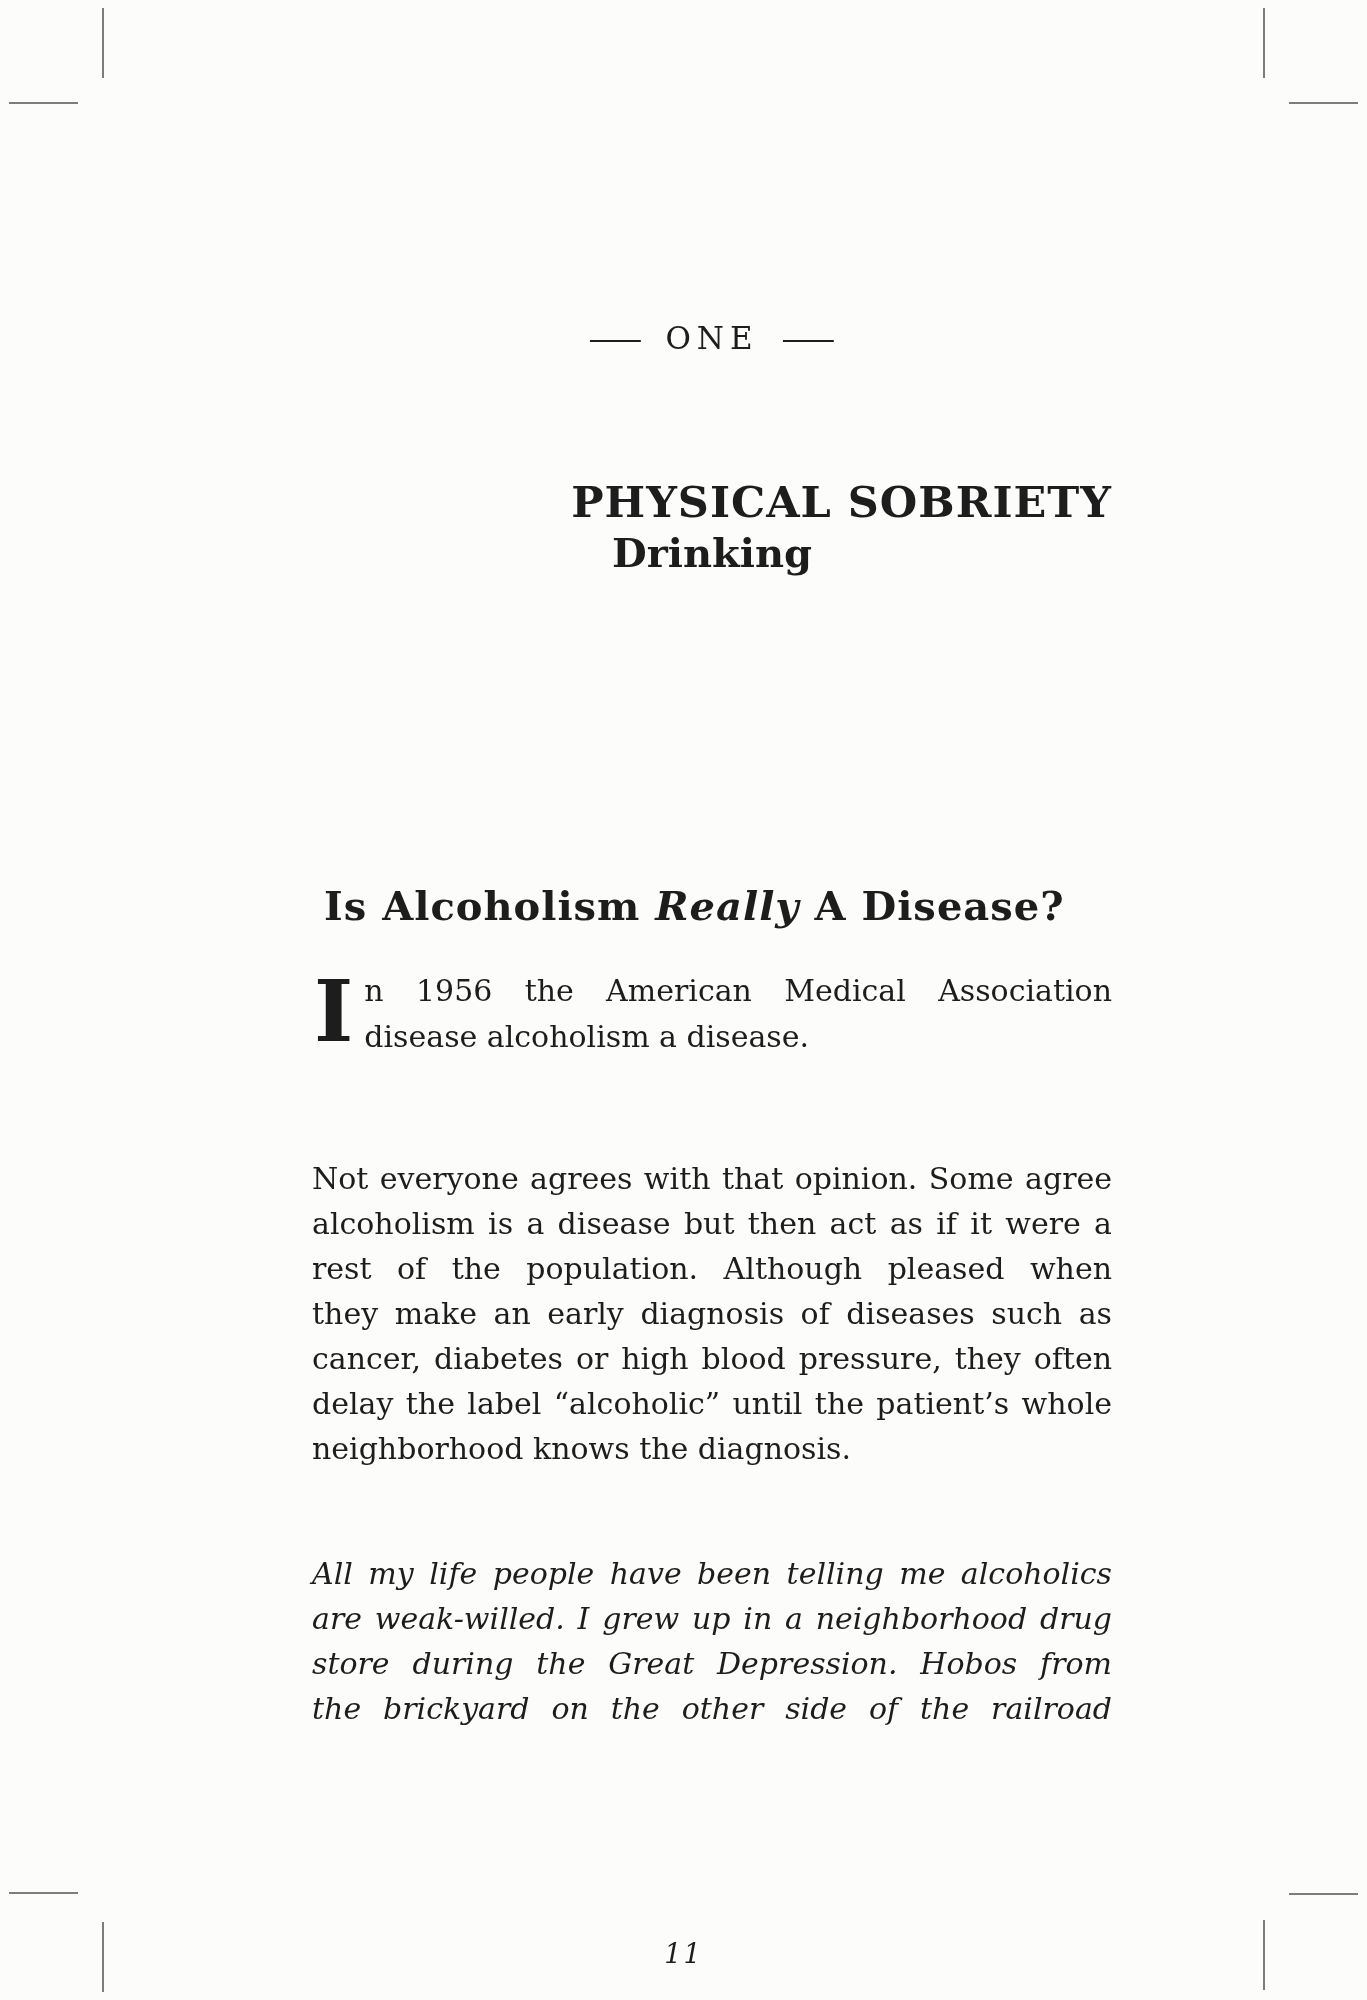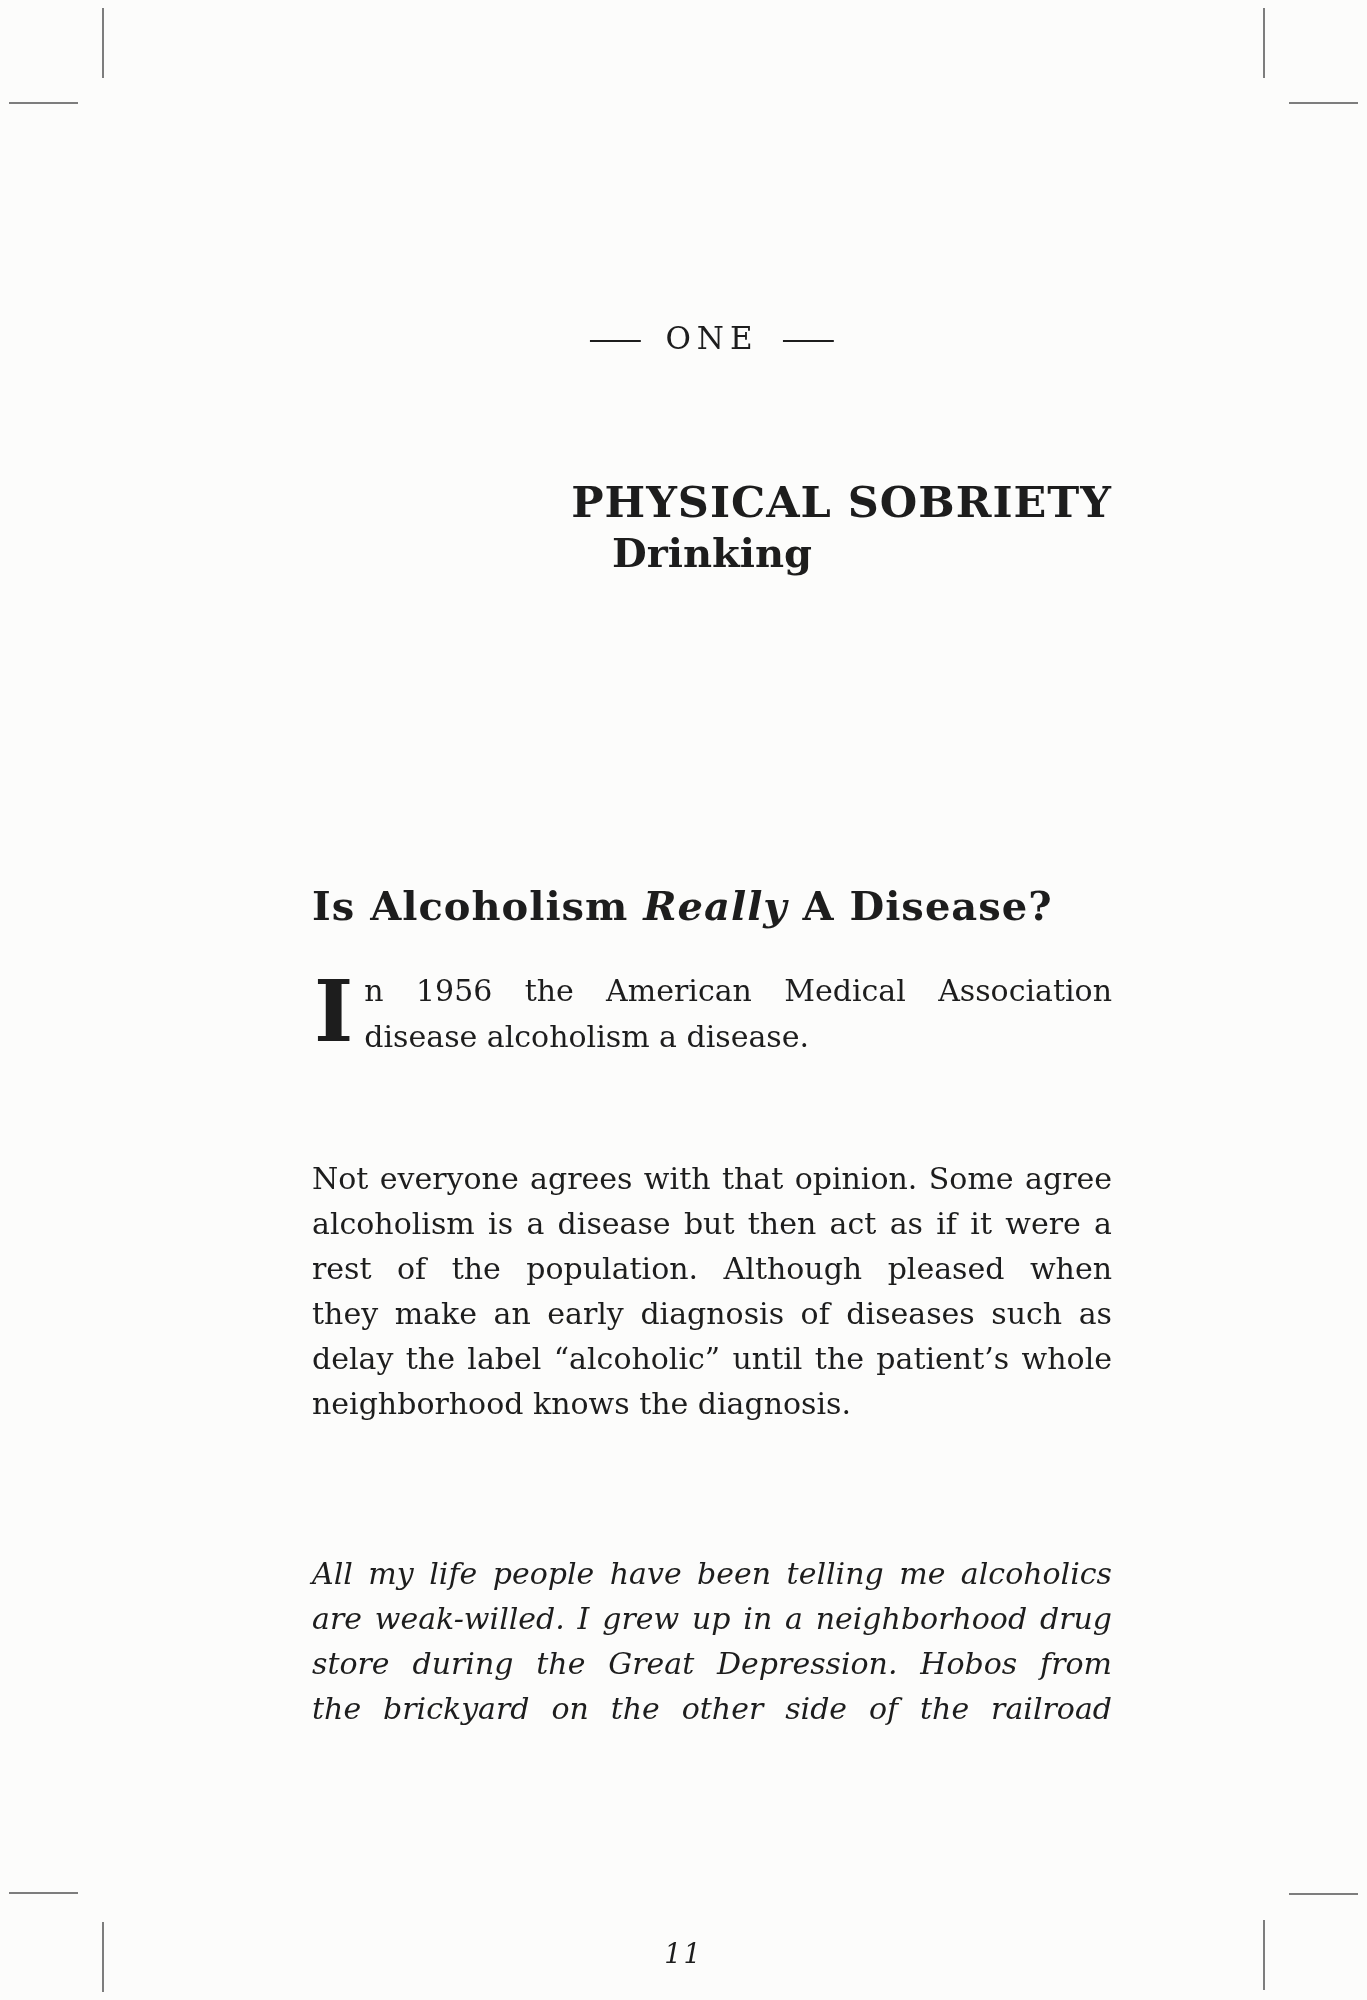"Is Alcoholism Really A Disease?" .section-heading { left: 0 -> 12px }
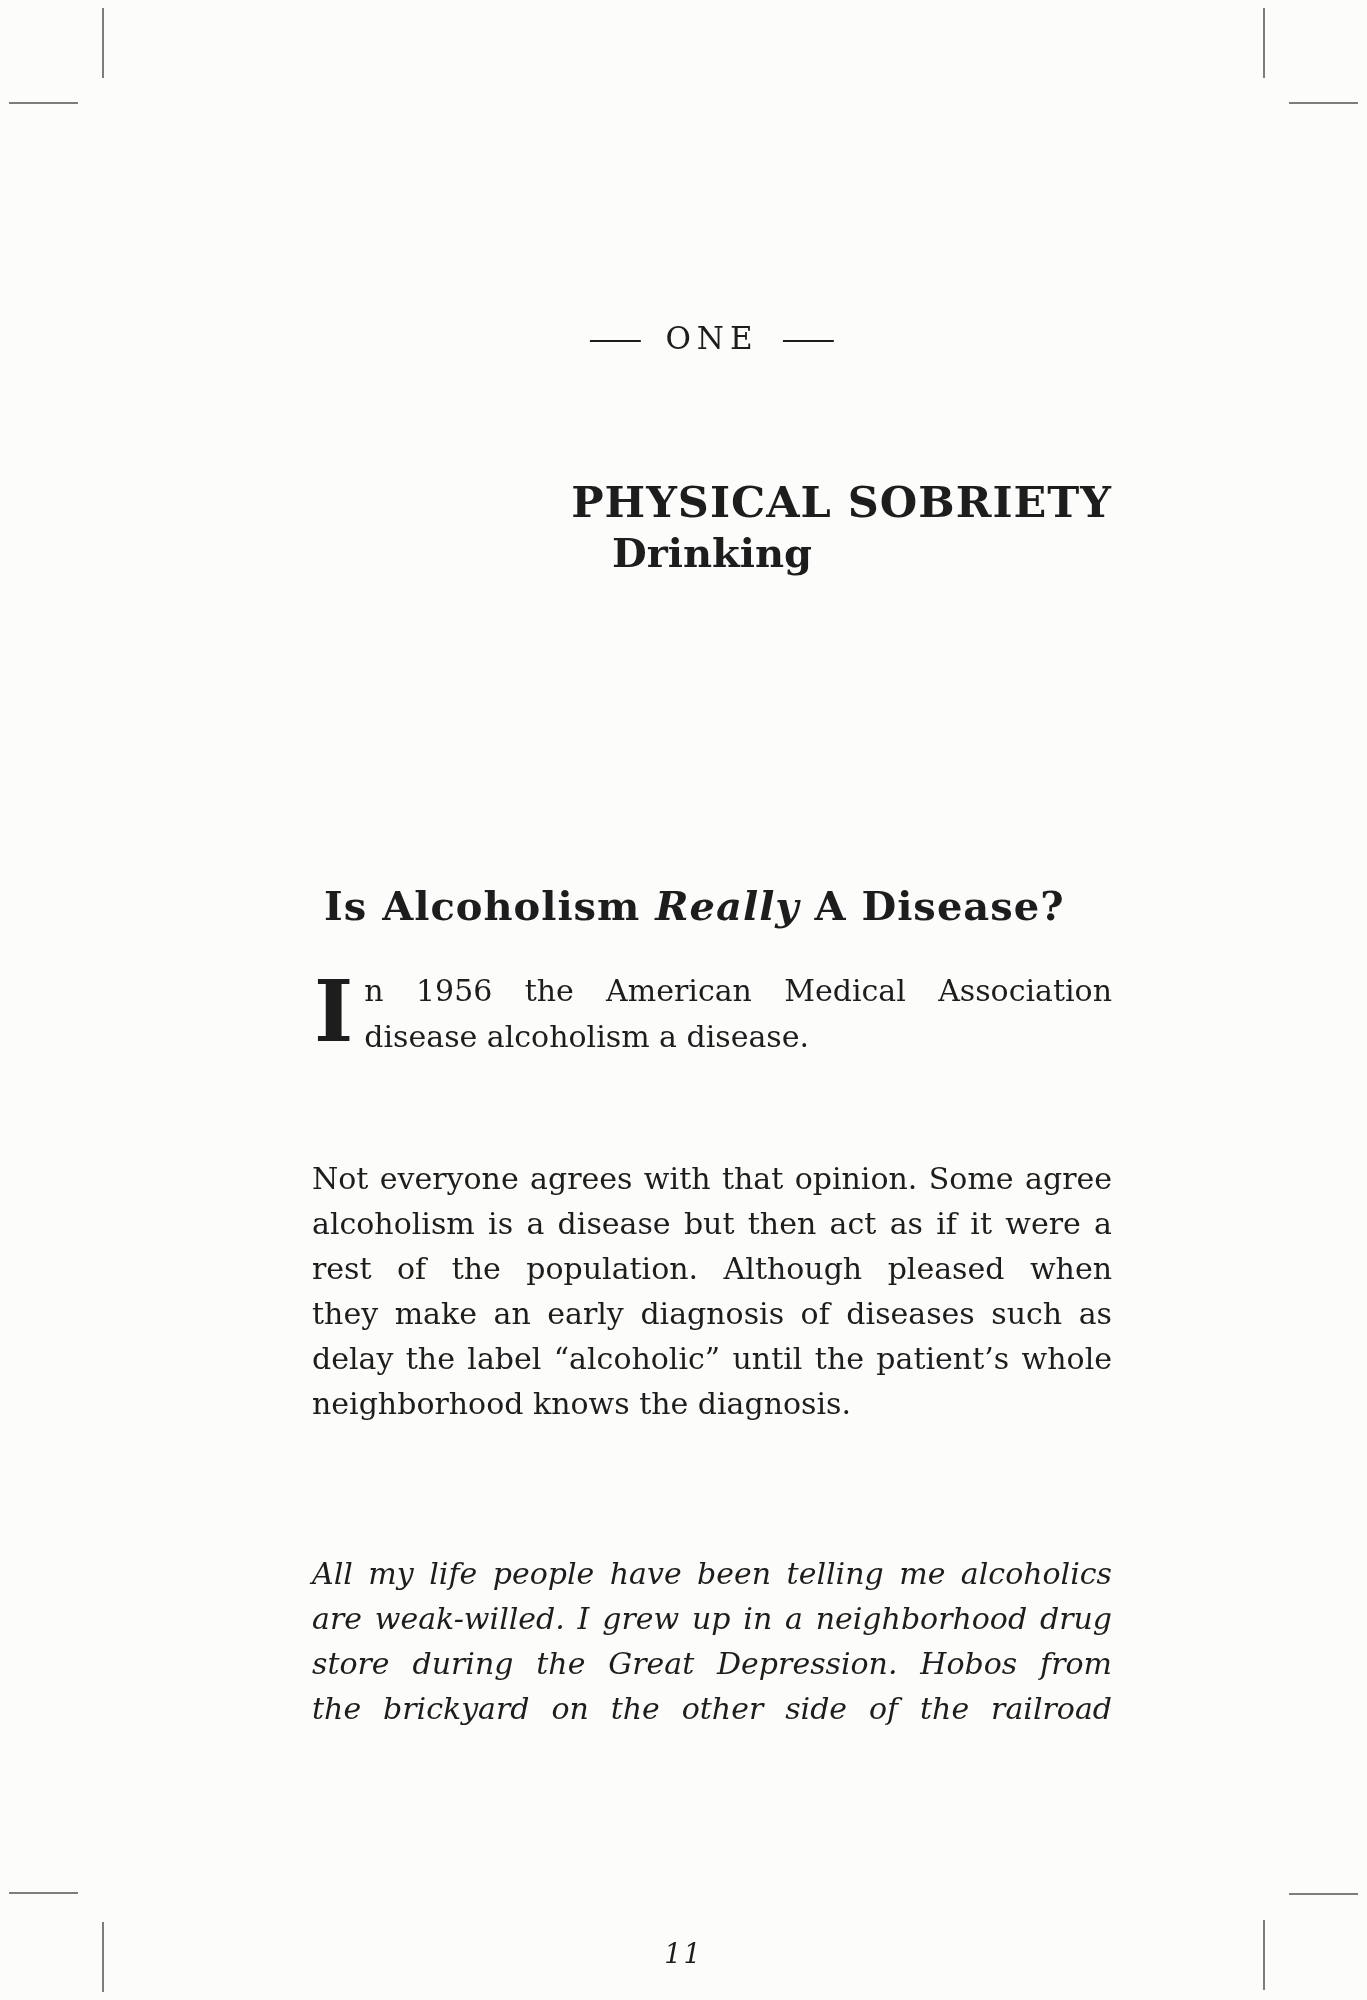"cancer, diabetes or high blood" div.line { html: none -> <div>cancer, diabetes or high blood pressure, they often</div> }
